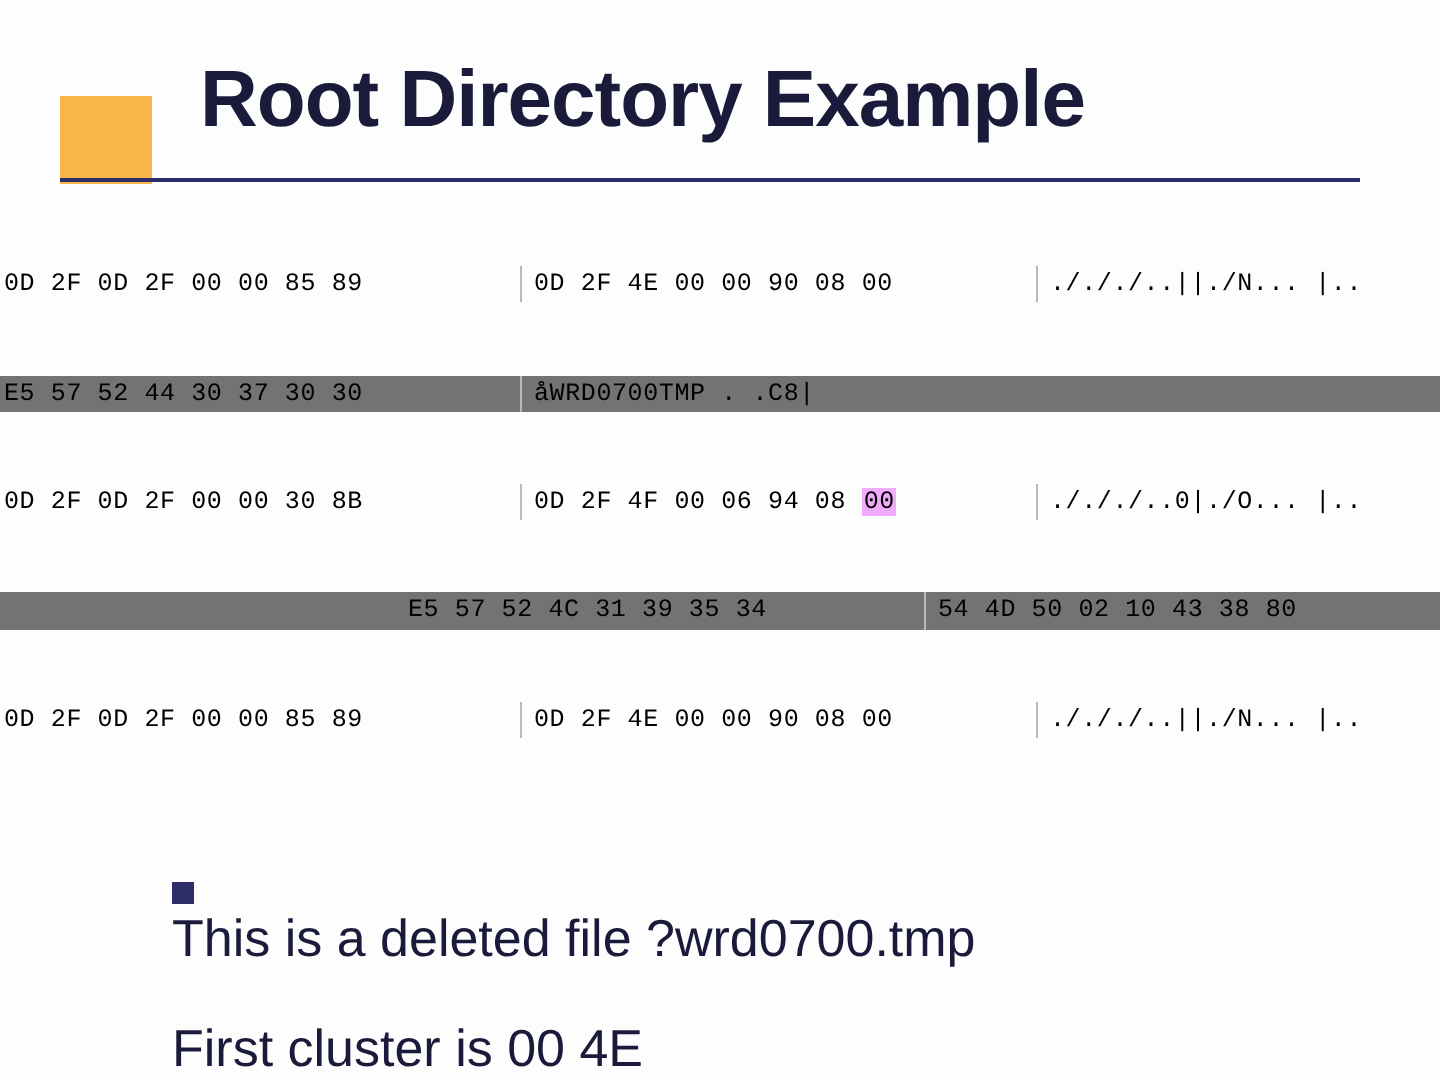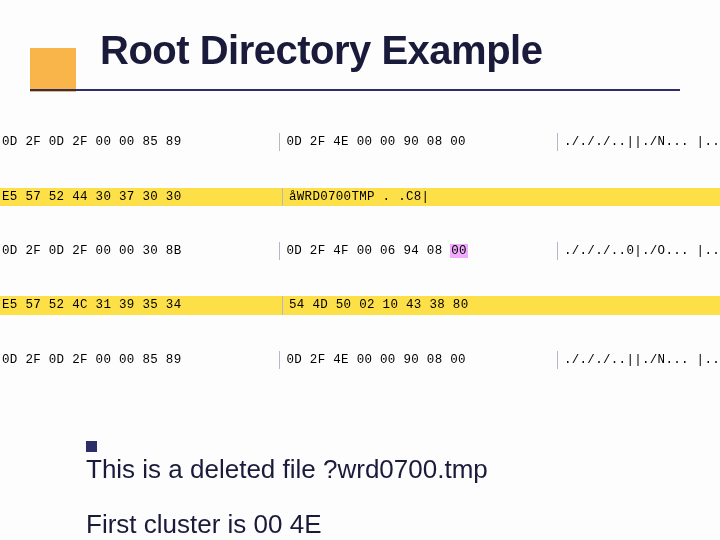"0D 2F 0D 2F 00" .hexdump .row { gap: 22px -> none }
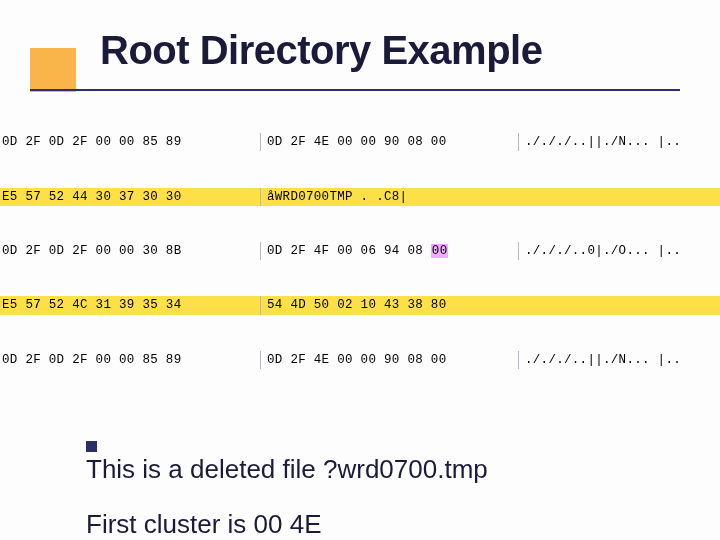"E5 57 52 44 30" .hexdump .hl-row { background: #fde047 -> #737373; justify-content: none -> flex-end }
